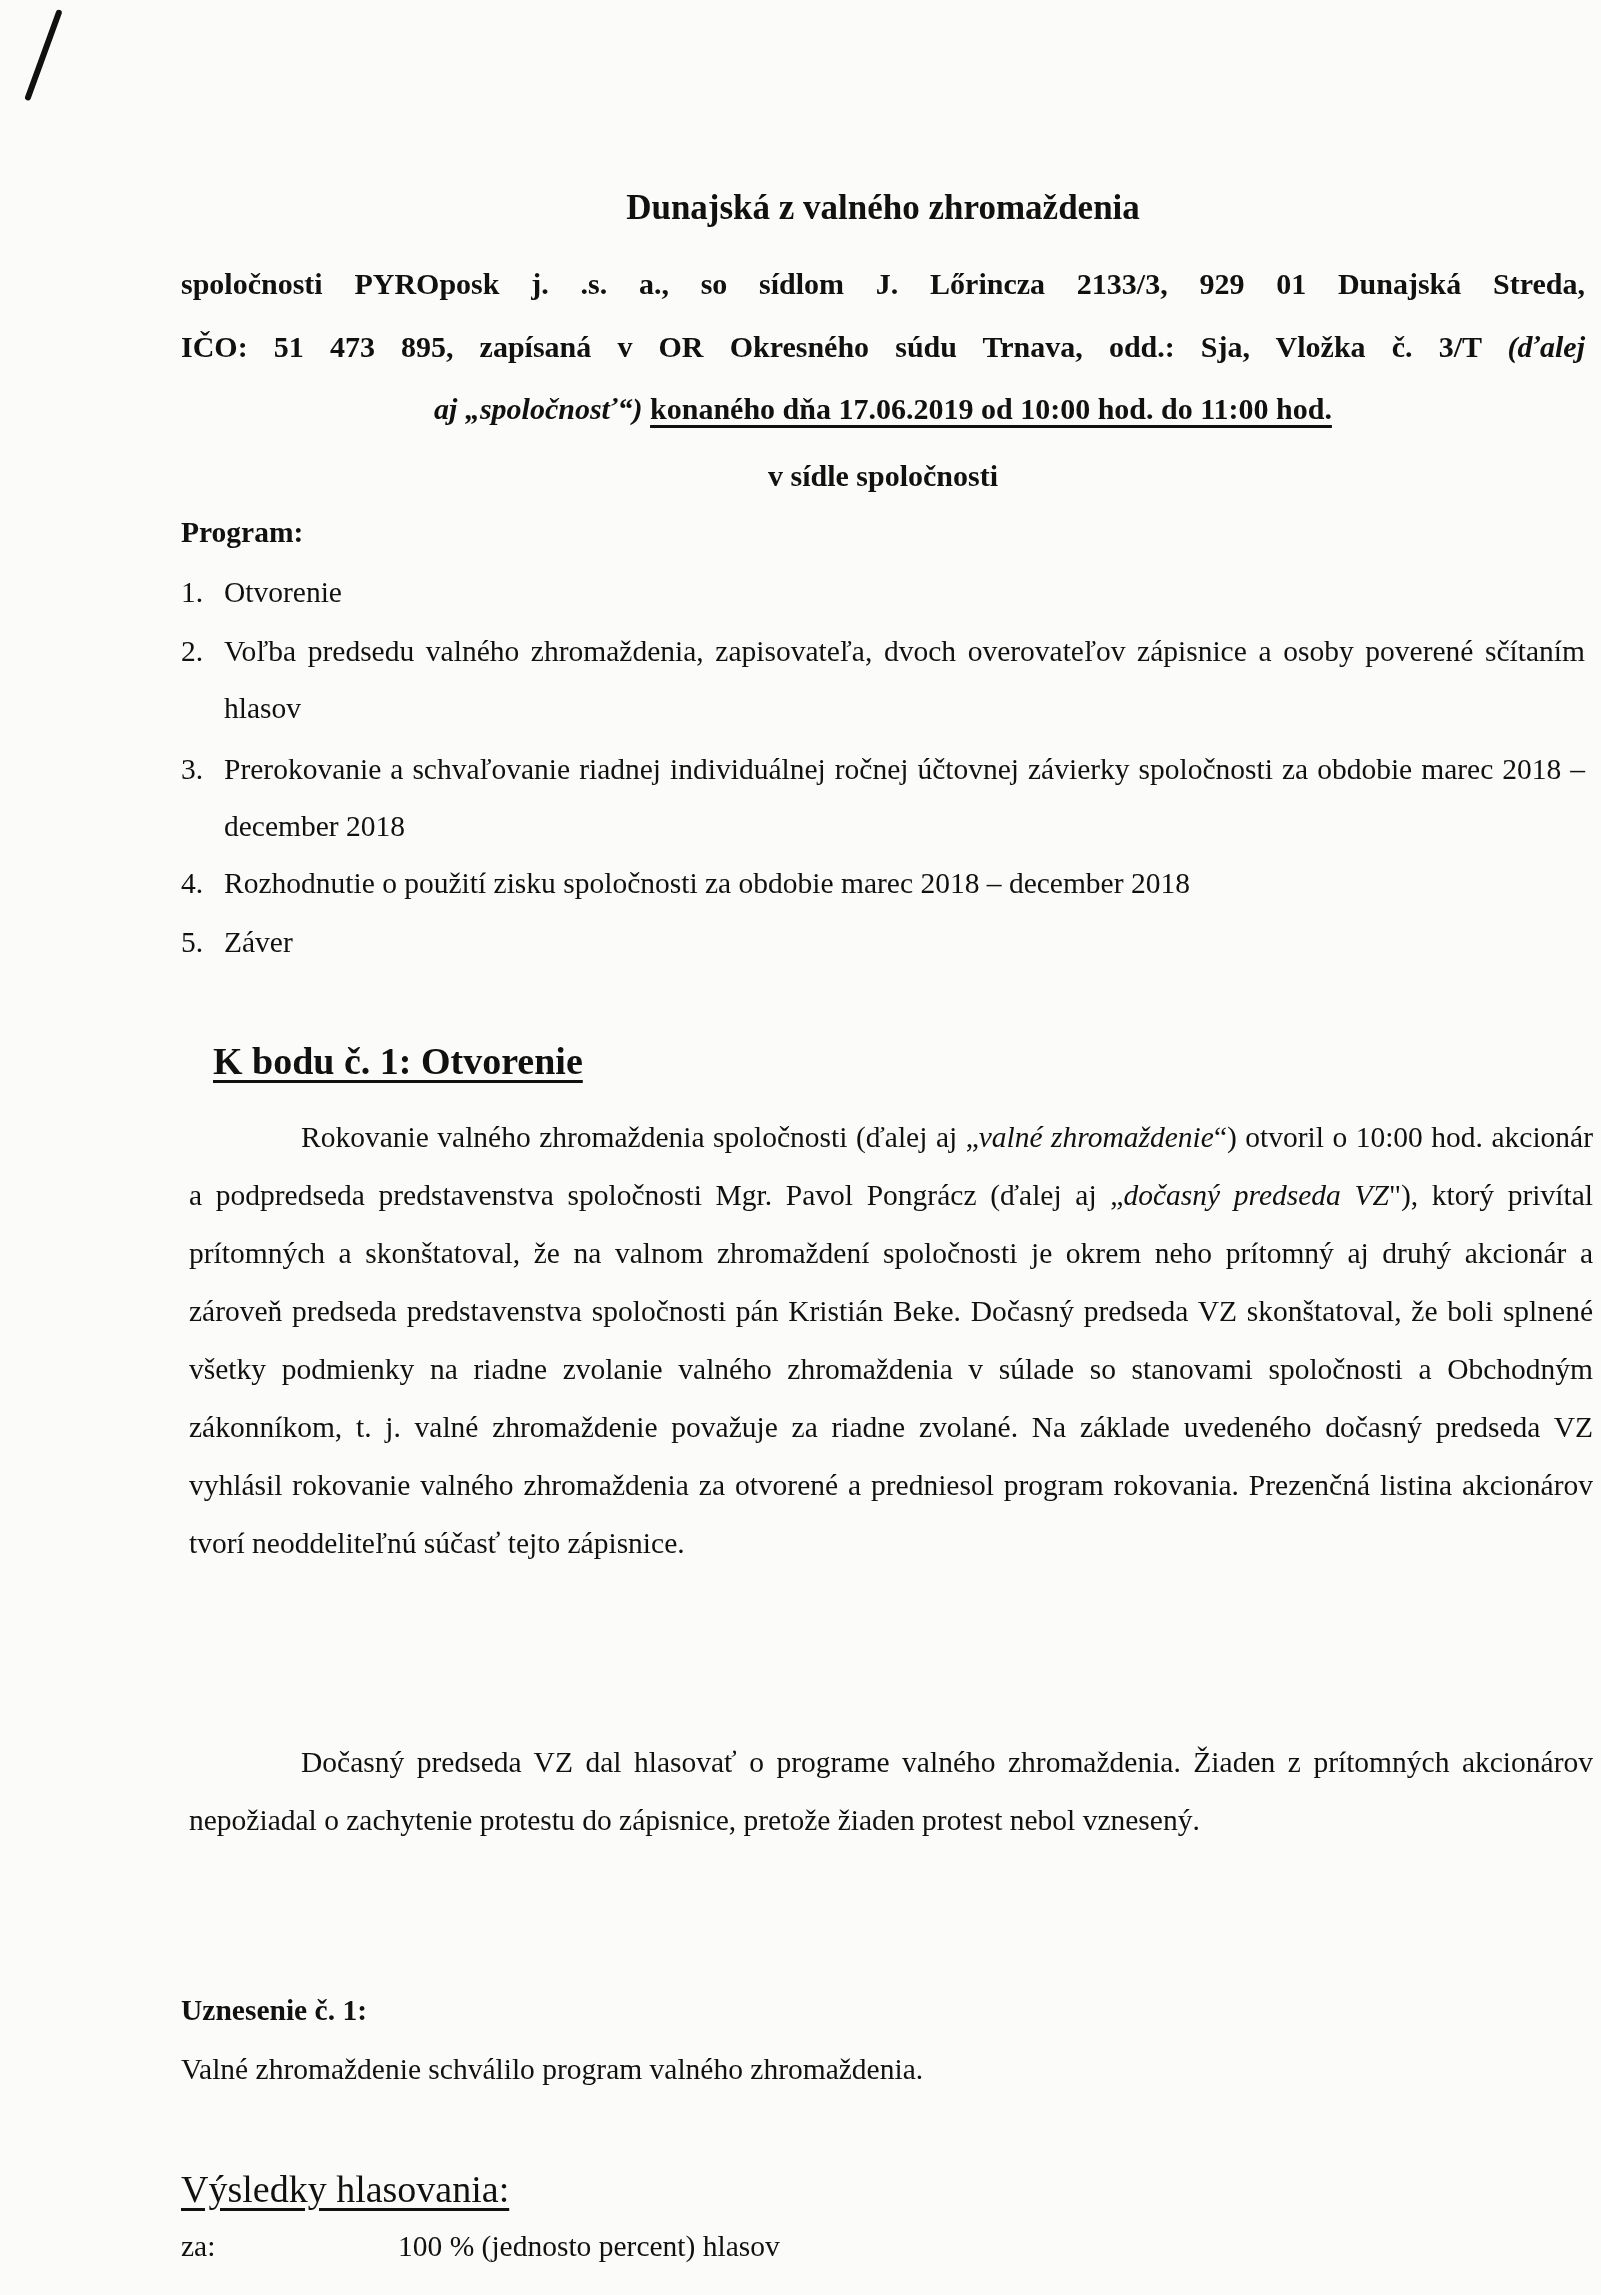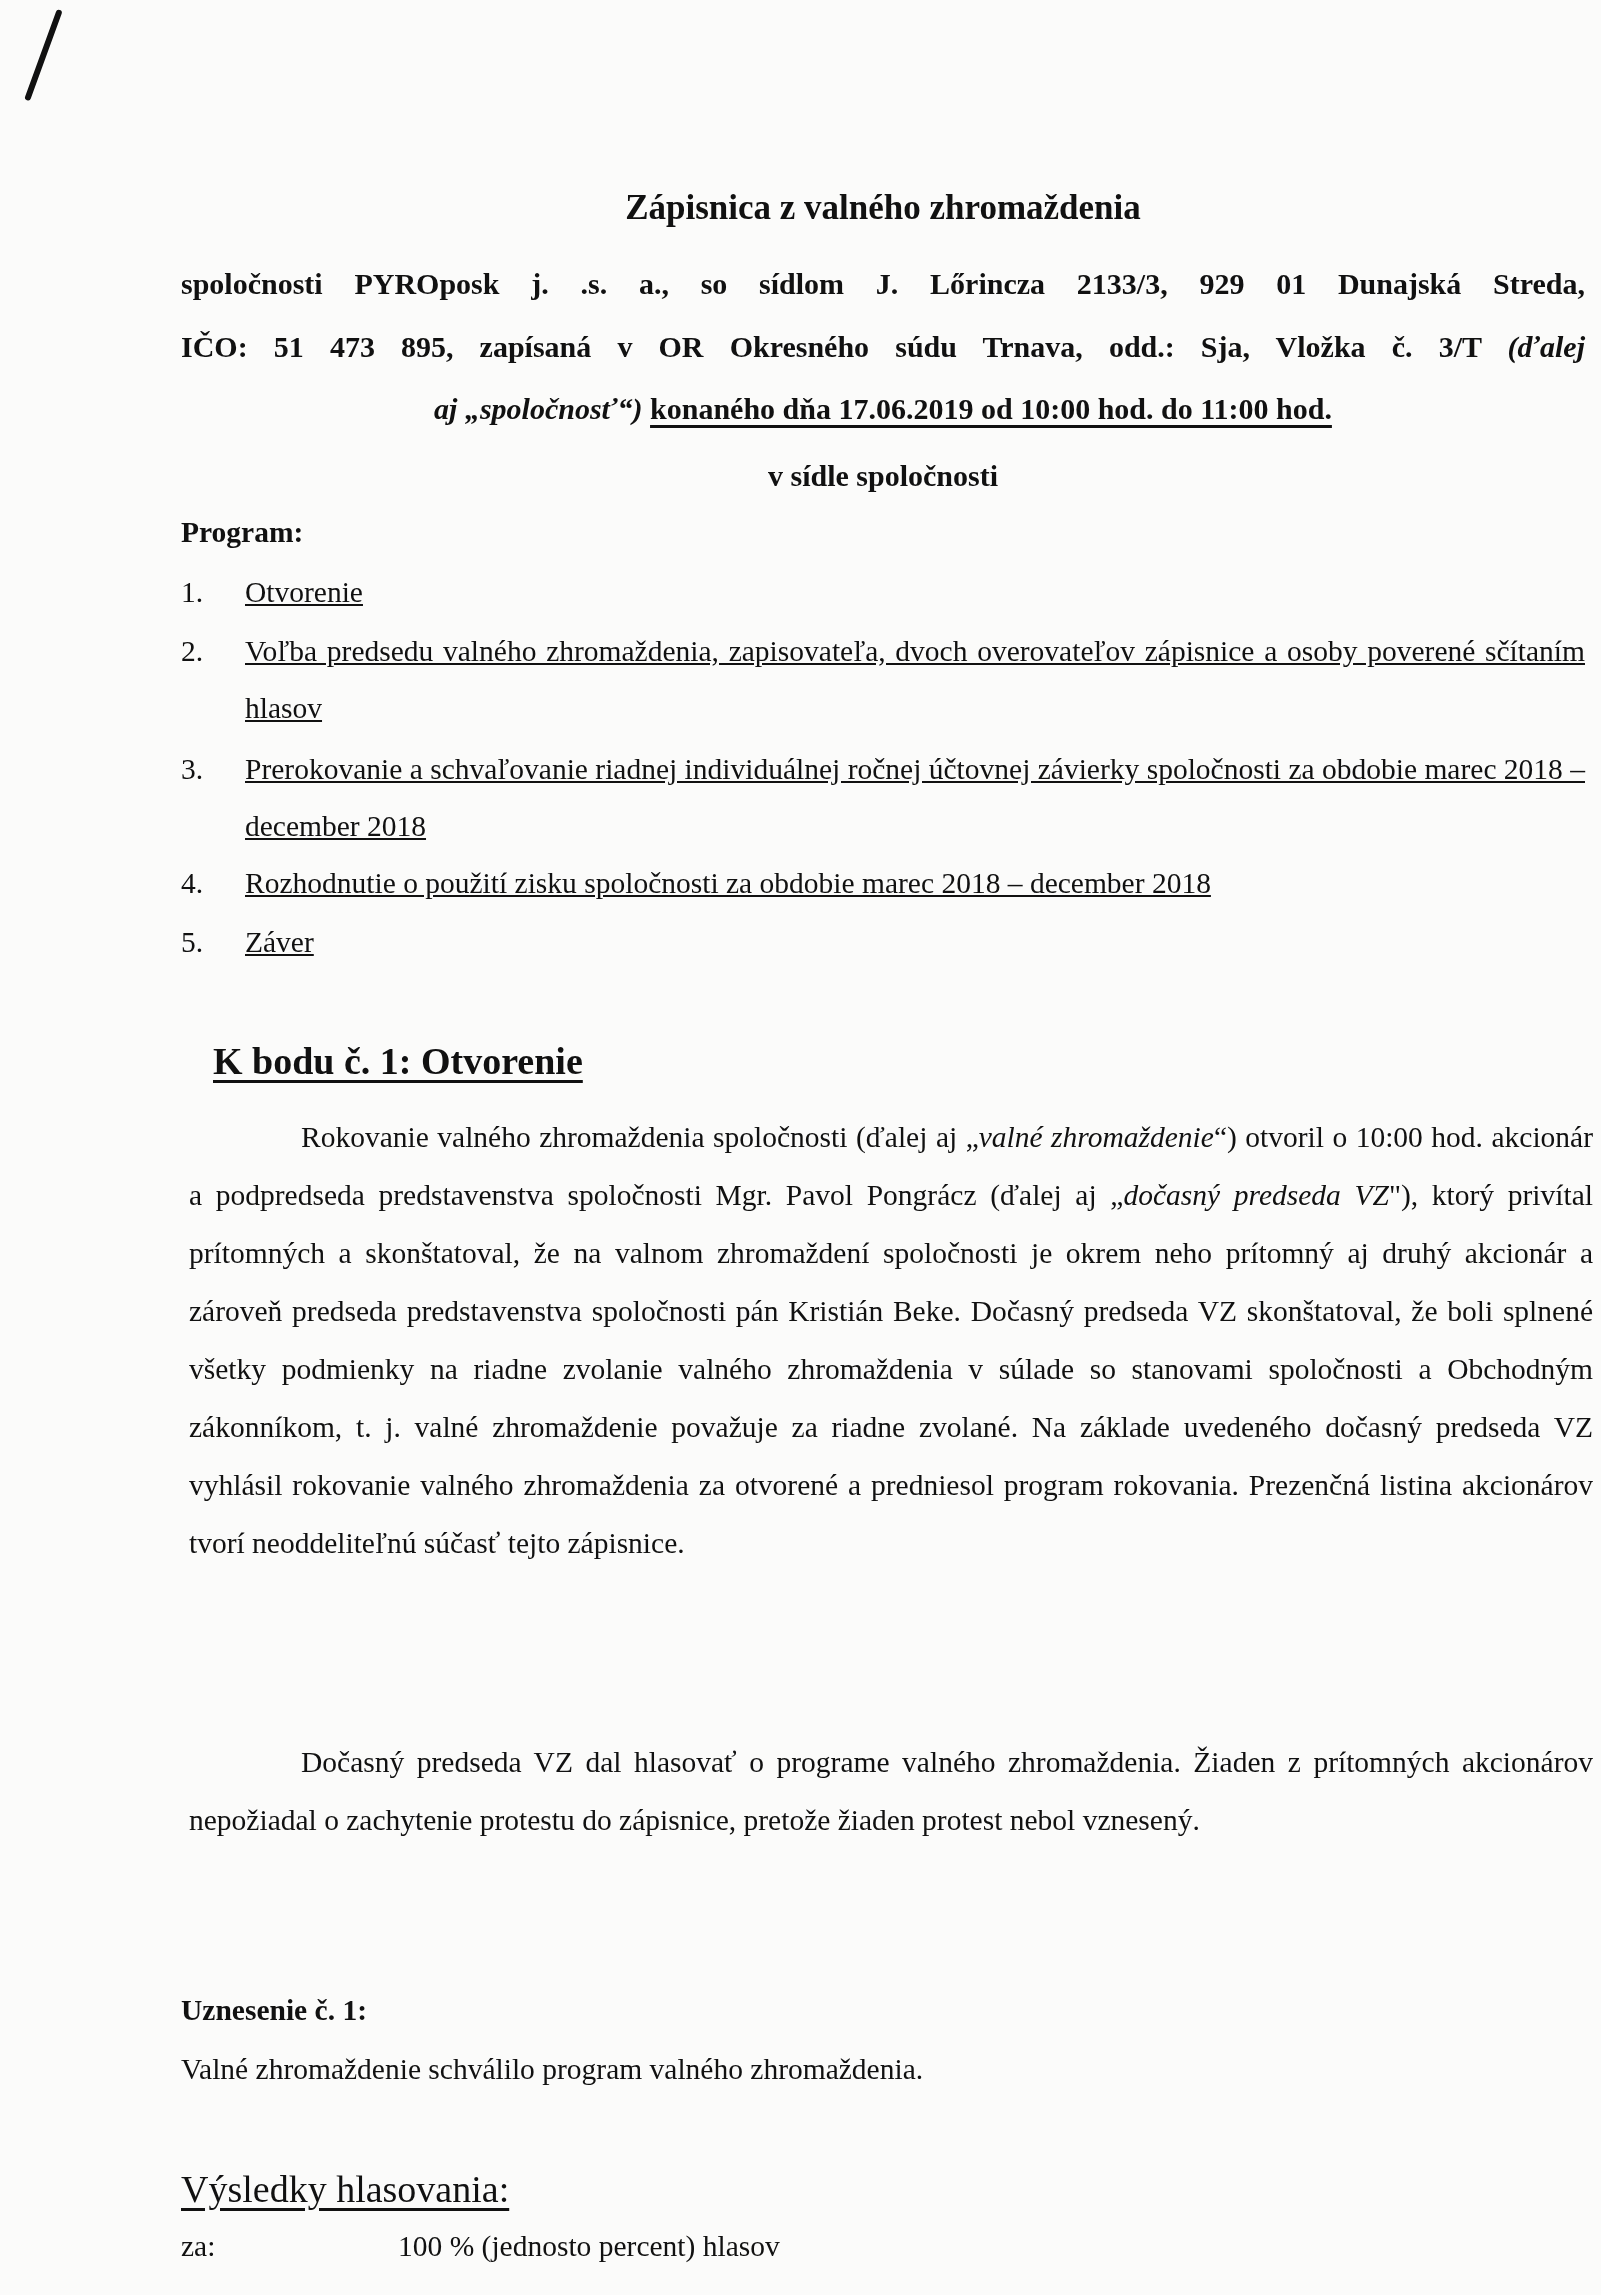"Zápisnica z valného zhromaždenia" div.title { text: Zápisnica -> Dunajská }
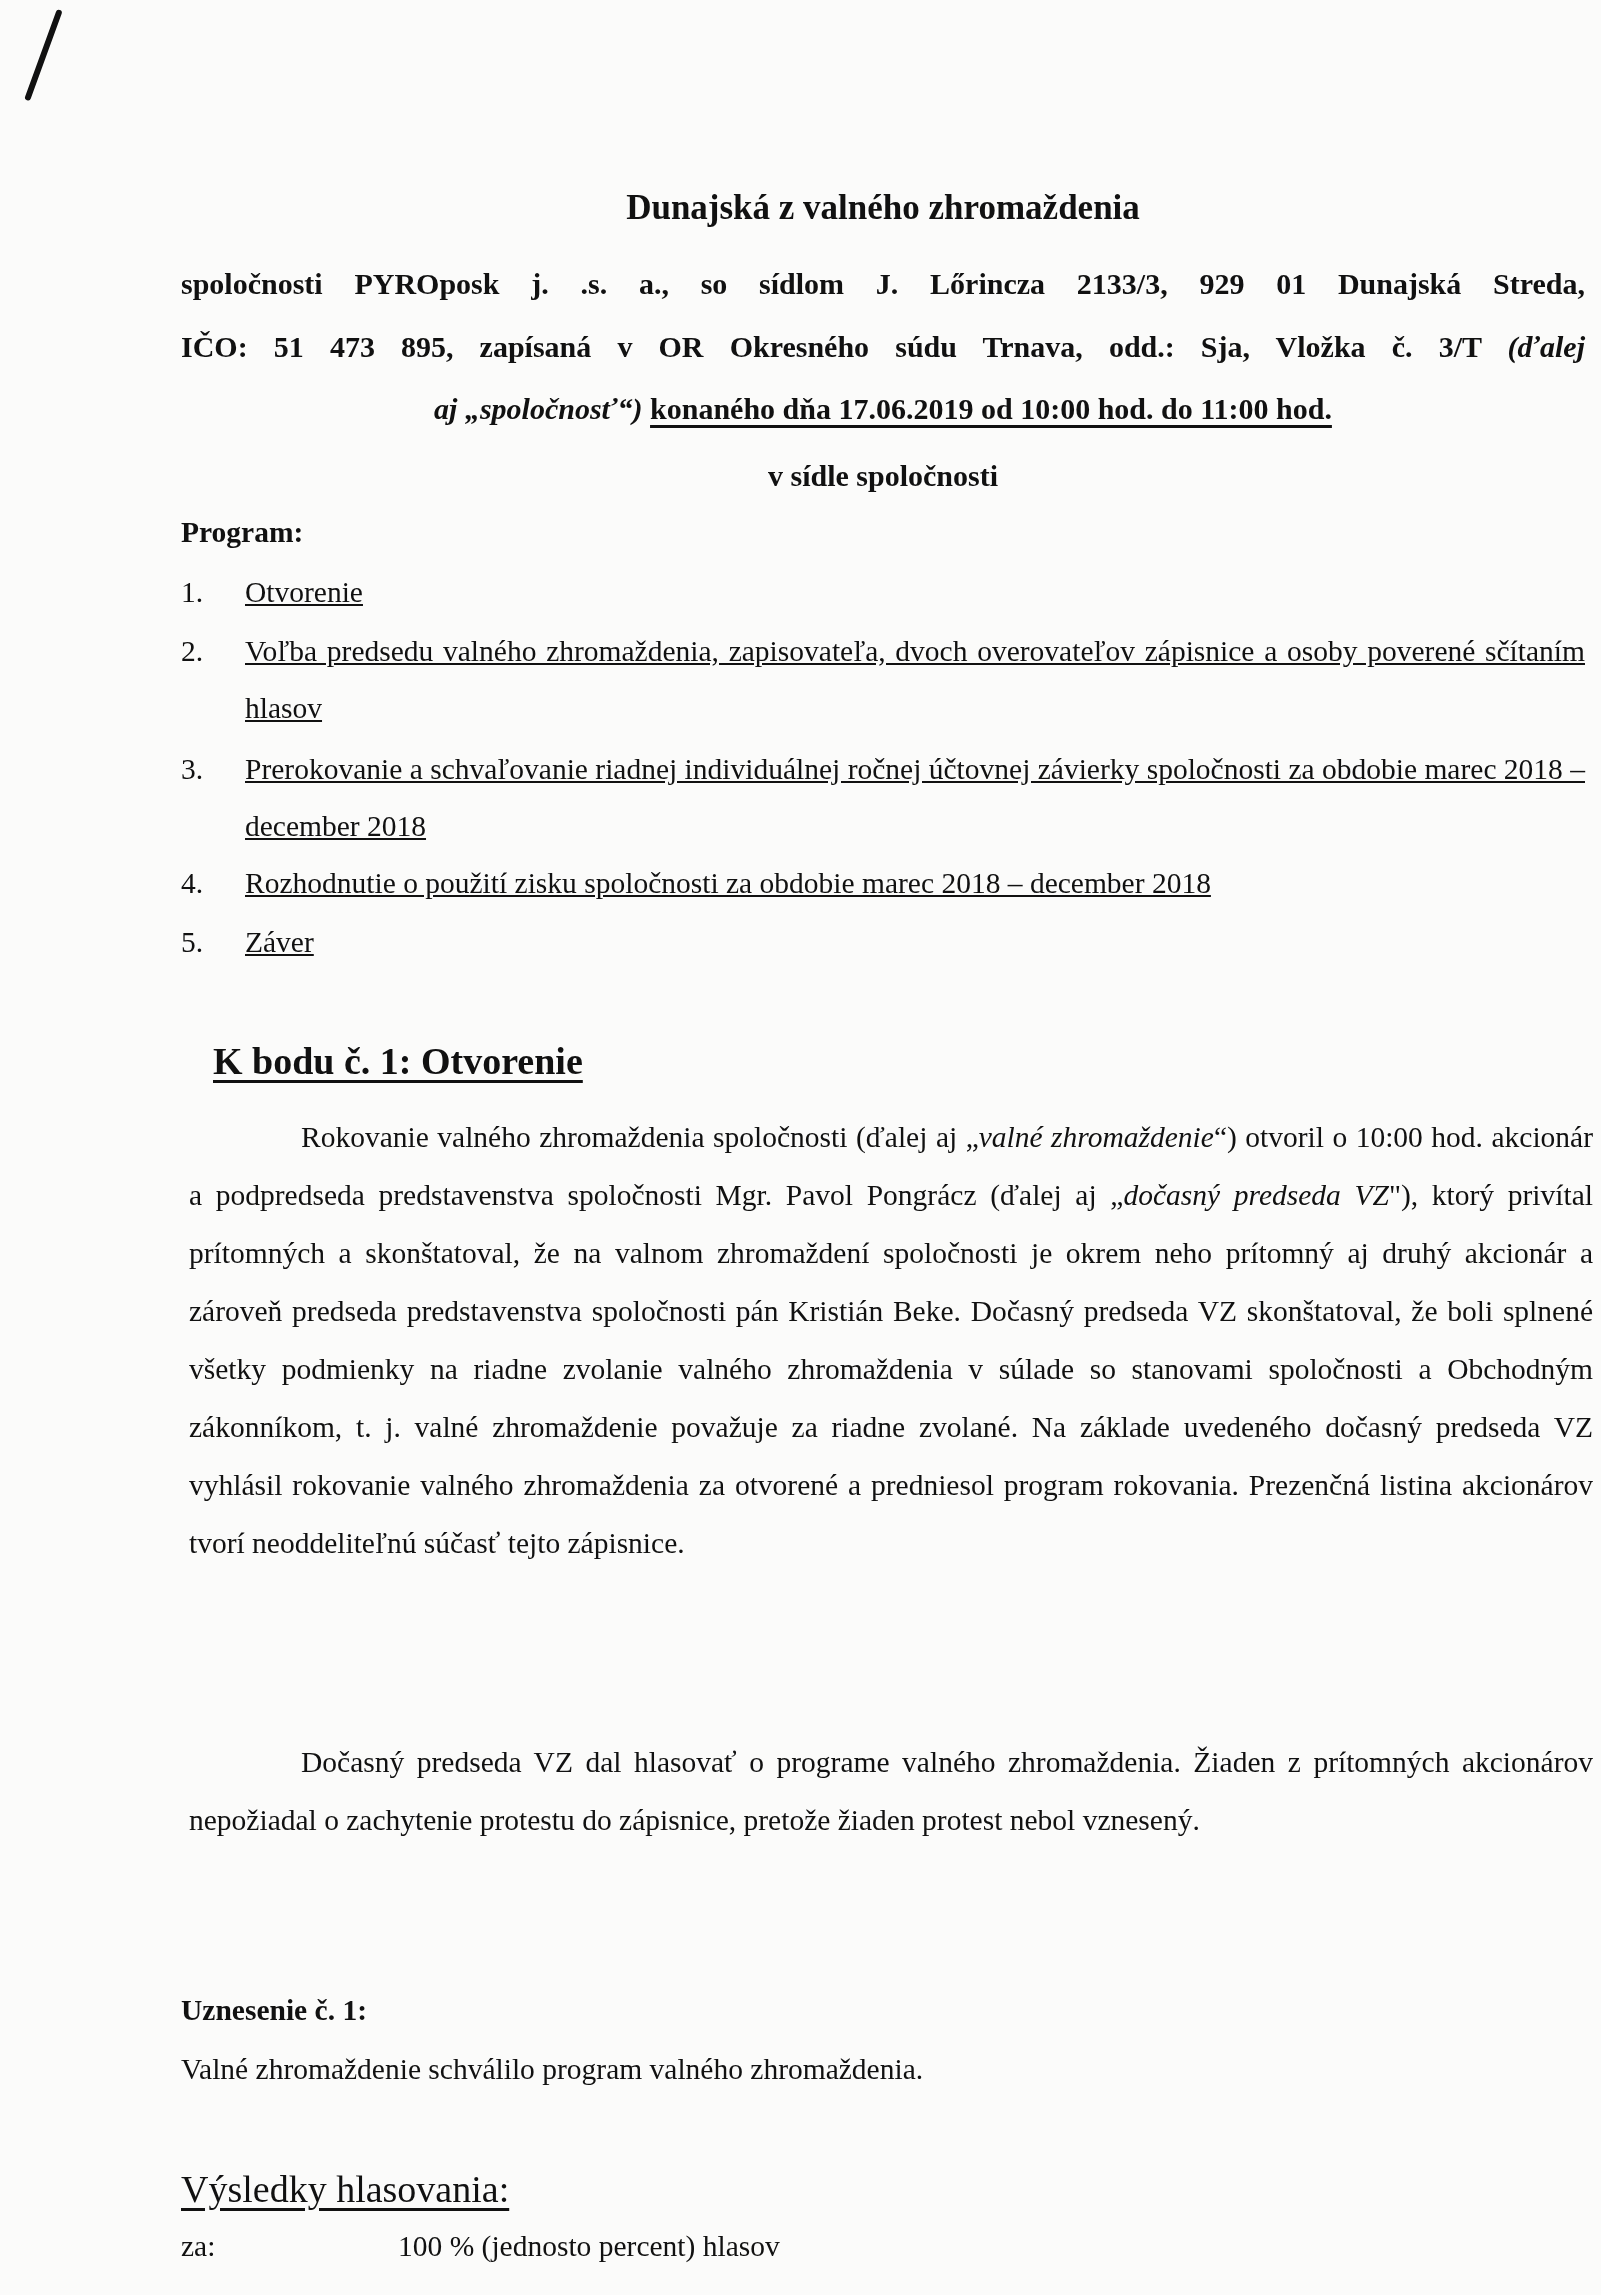"Otvorenie" .pitem .txt { margin-left: 64px -> 43px; text-decoration: underline -> none }
